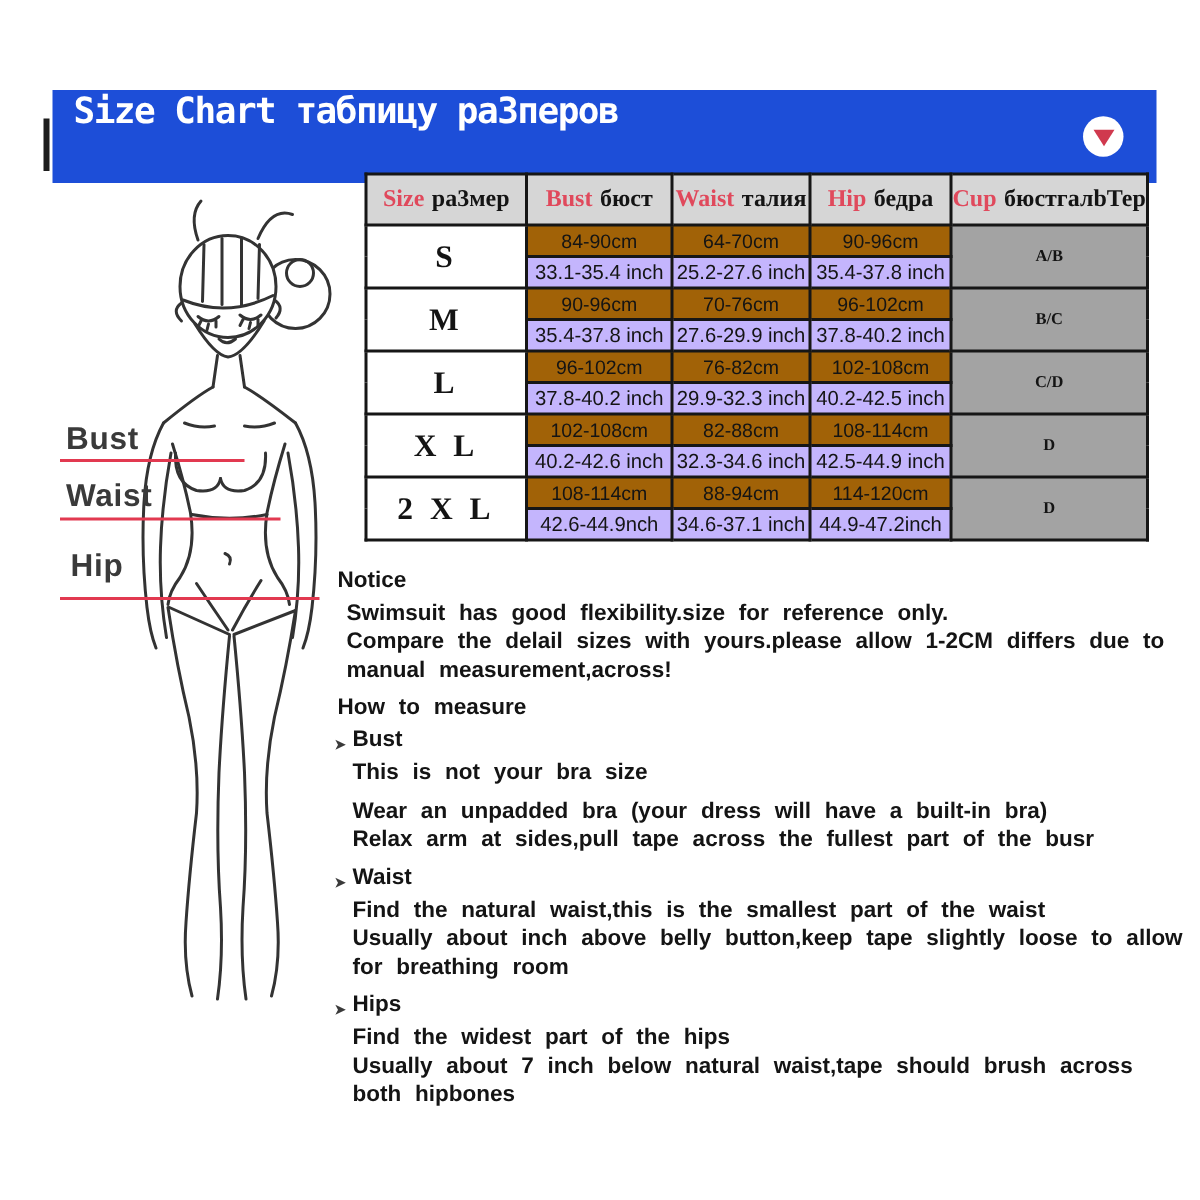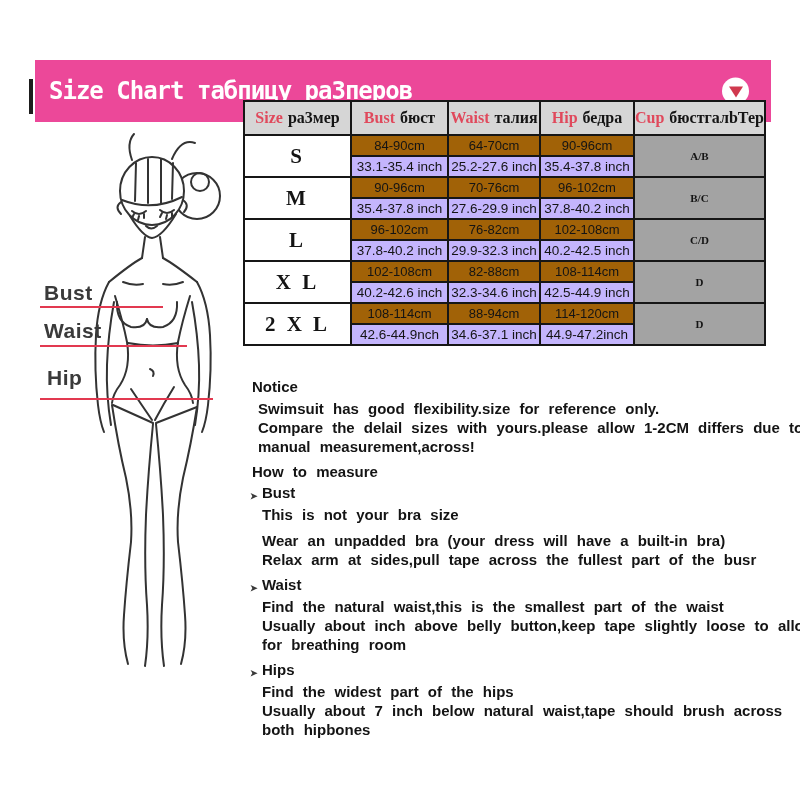"Size Chart табпицу ра3перов" .header-bar { align-items: center -> none; background: #ec4899 -> #1d4ed8 }
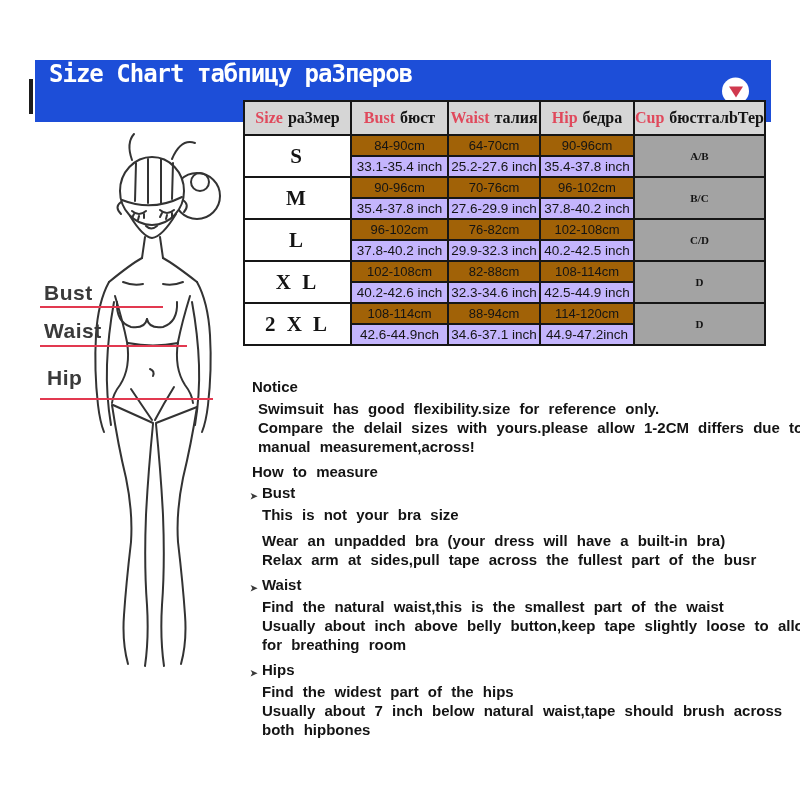"Size ра3мер" .size-table { top: 100px -> 115px }
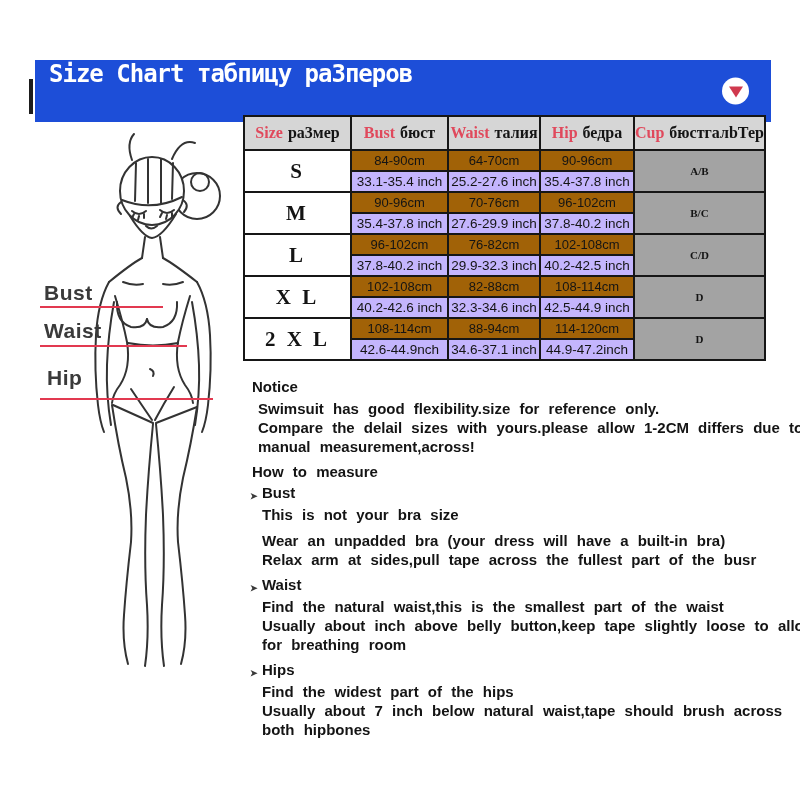"Notice" .text-block { left: 250px -> 223px }
